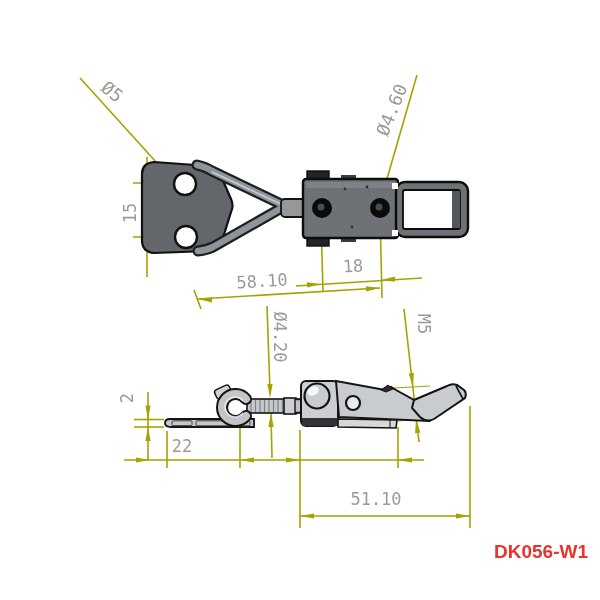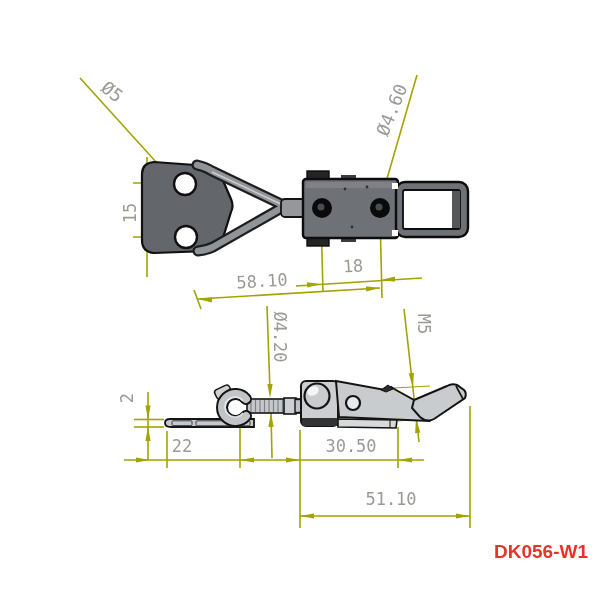"30.50" div.dim-label { html: <div>30.50</div> -> none }
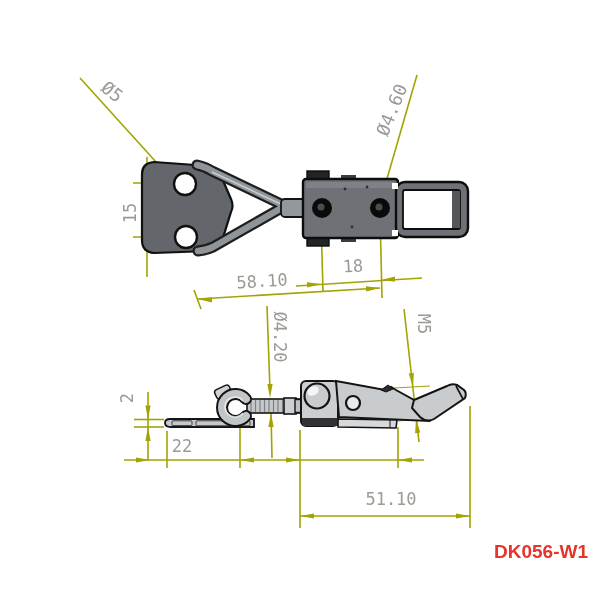"51.10" .lbl-5110 { left: 351px -> 336px }
